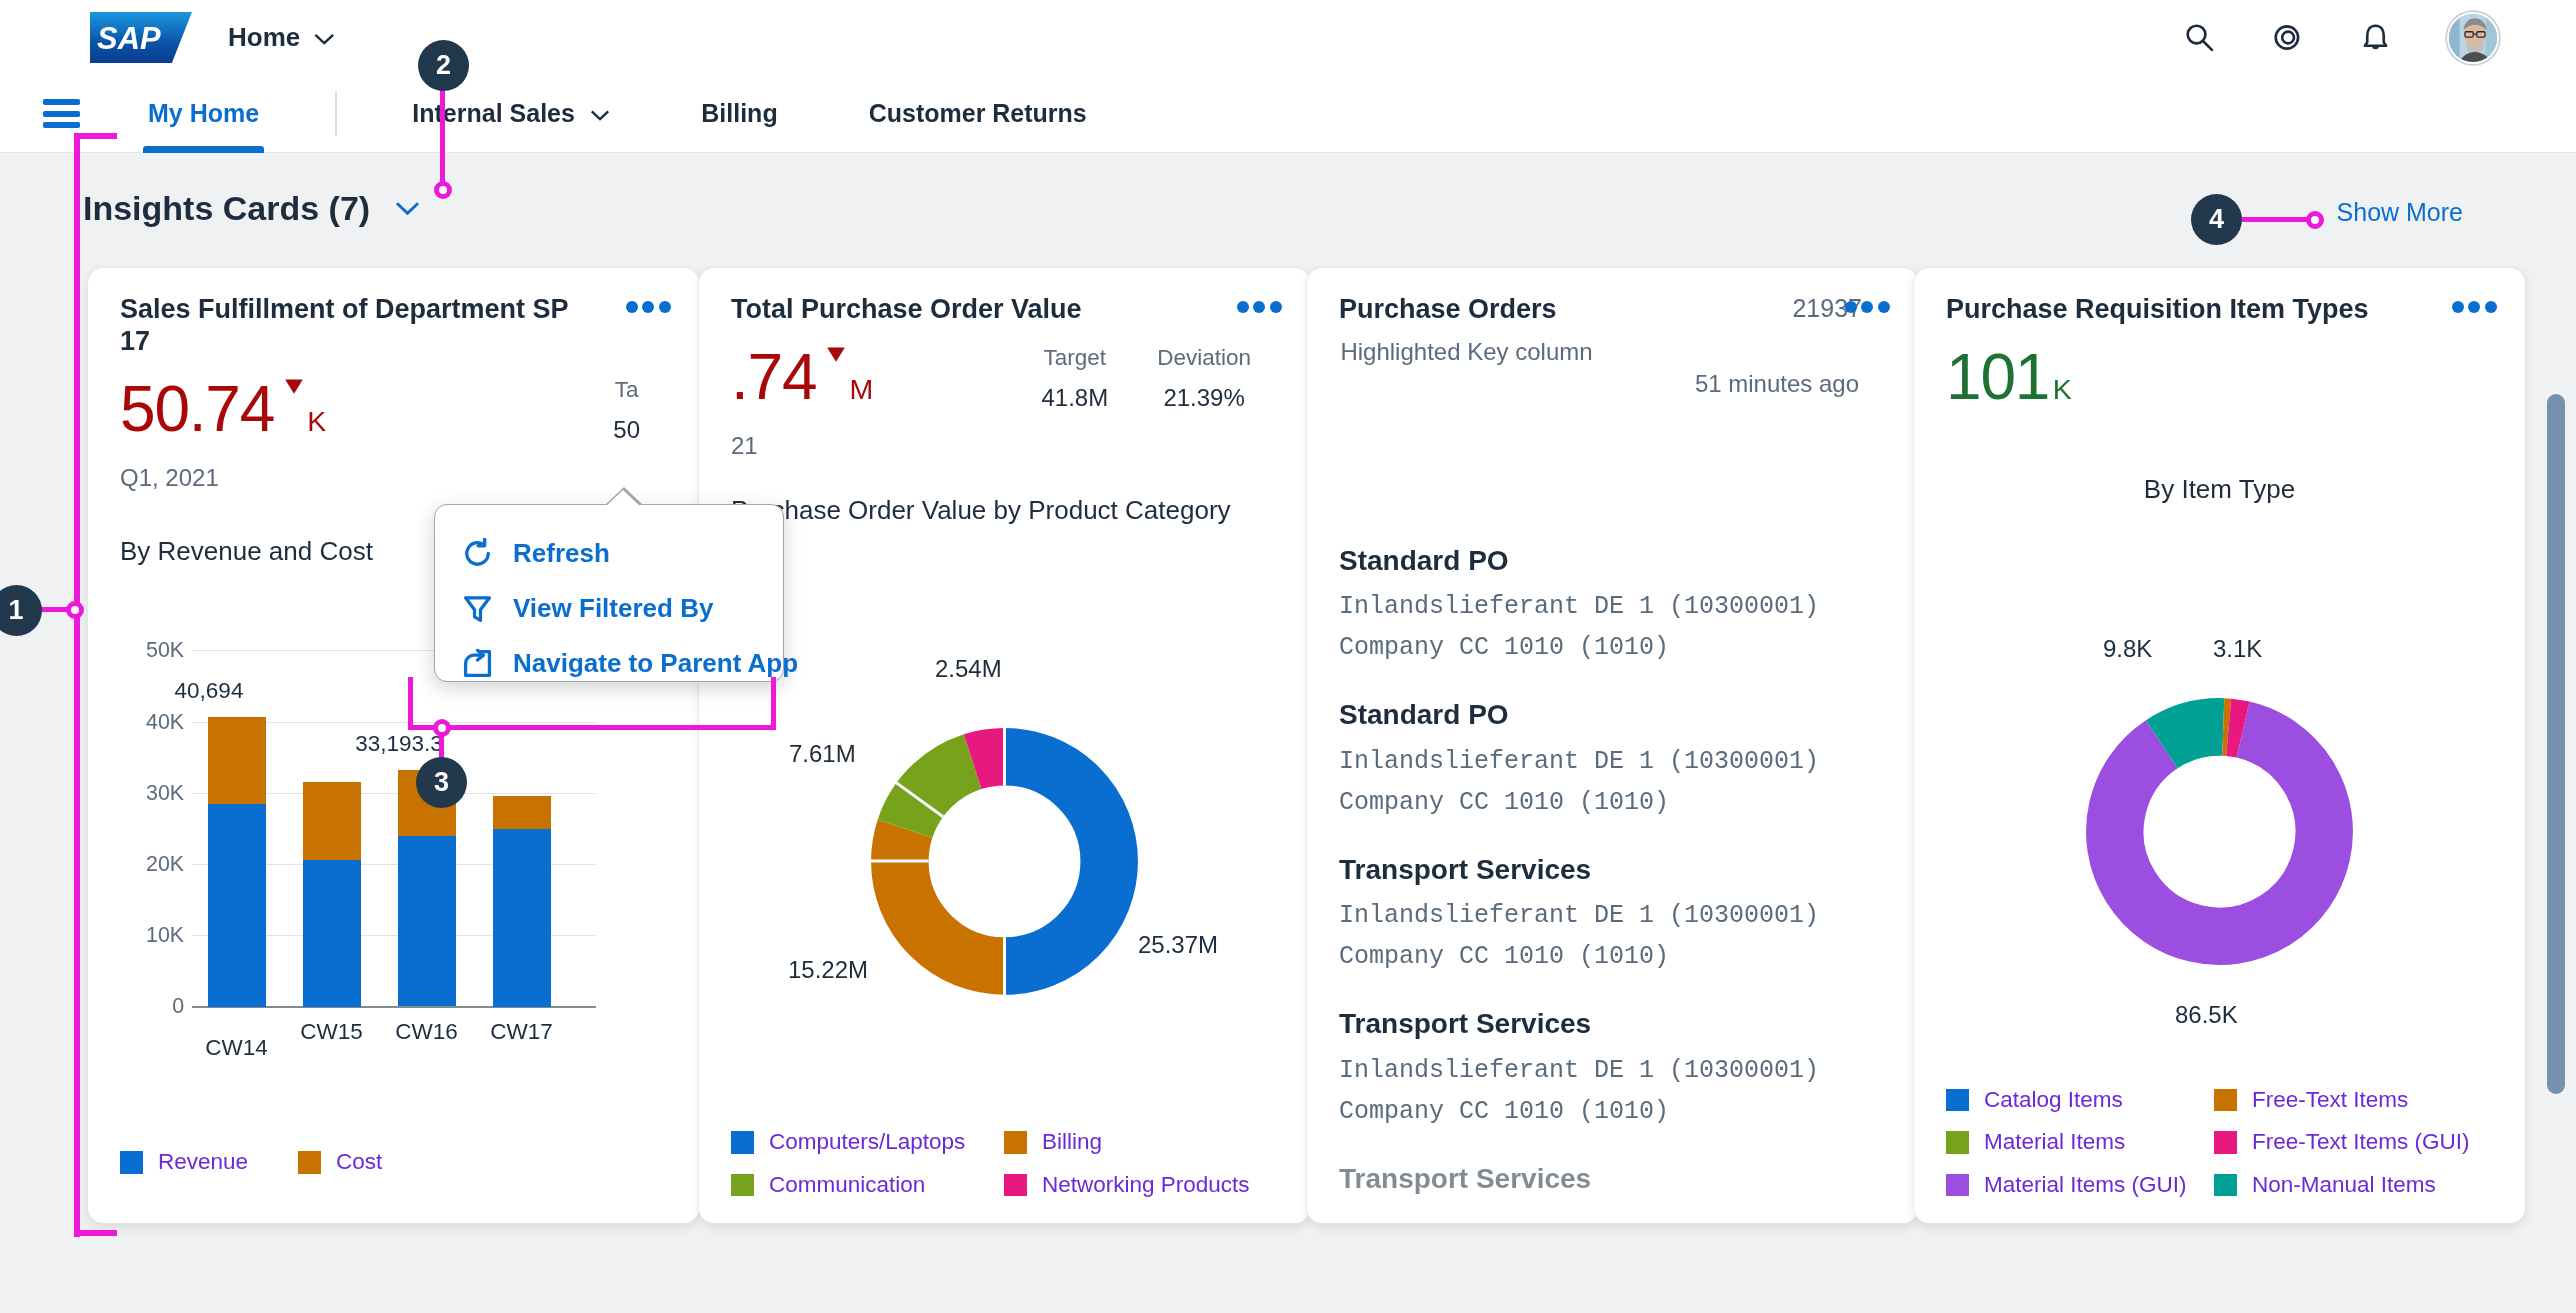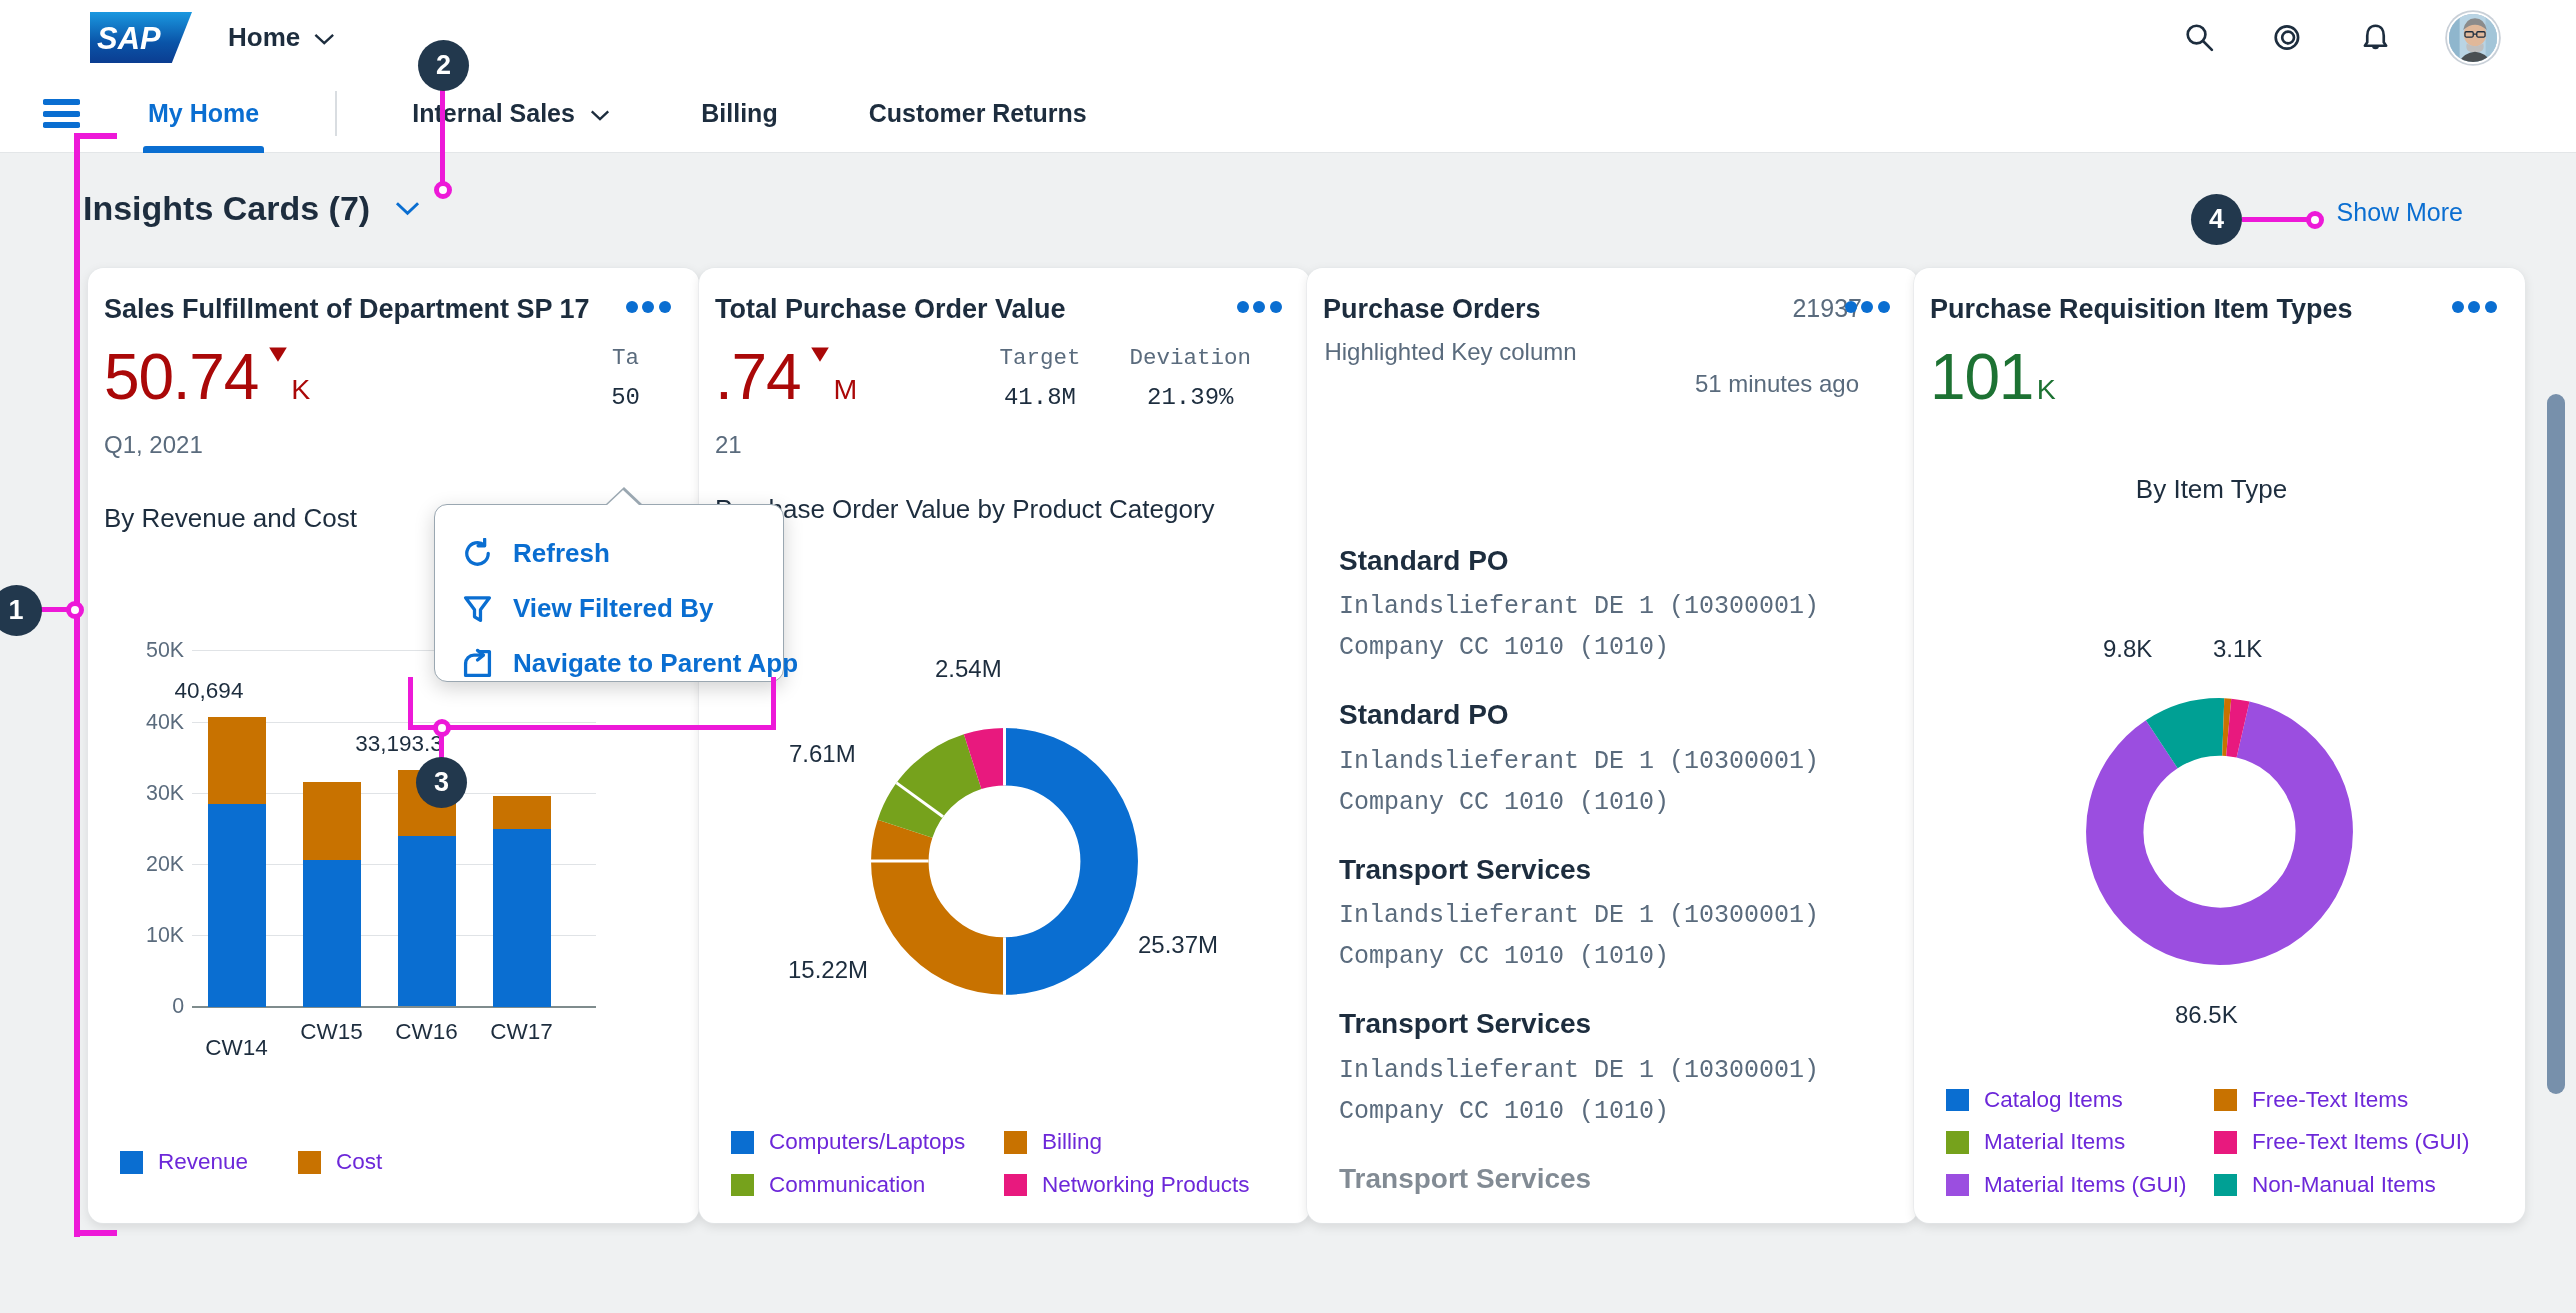"Sales Fulfillment of Department SP" .card-head { padding: 26px 32px 0 16px -> 26px 32px 0 32px }
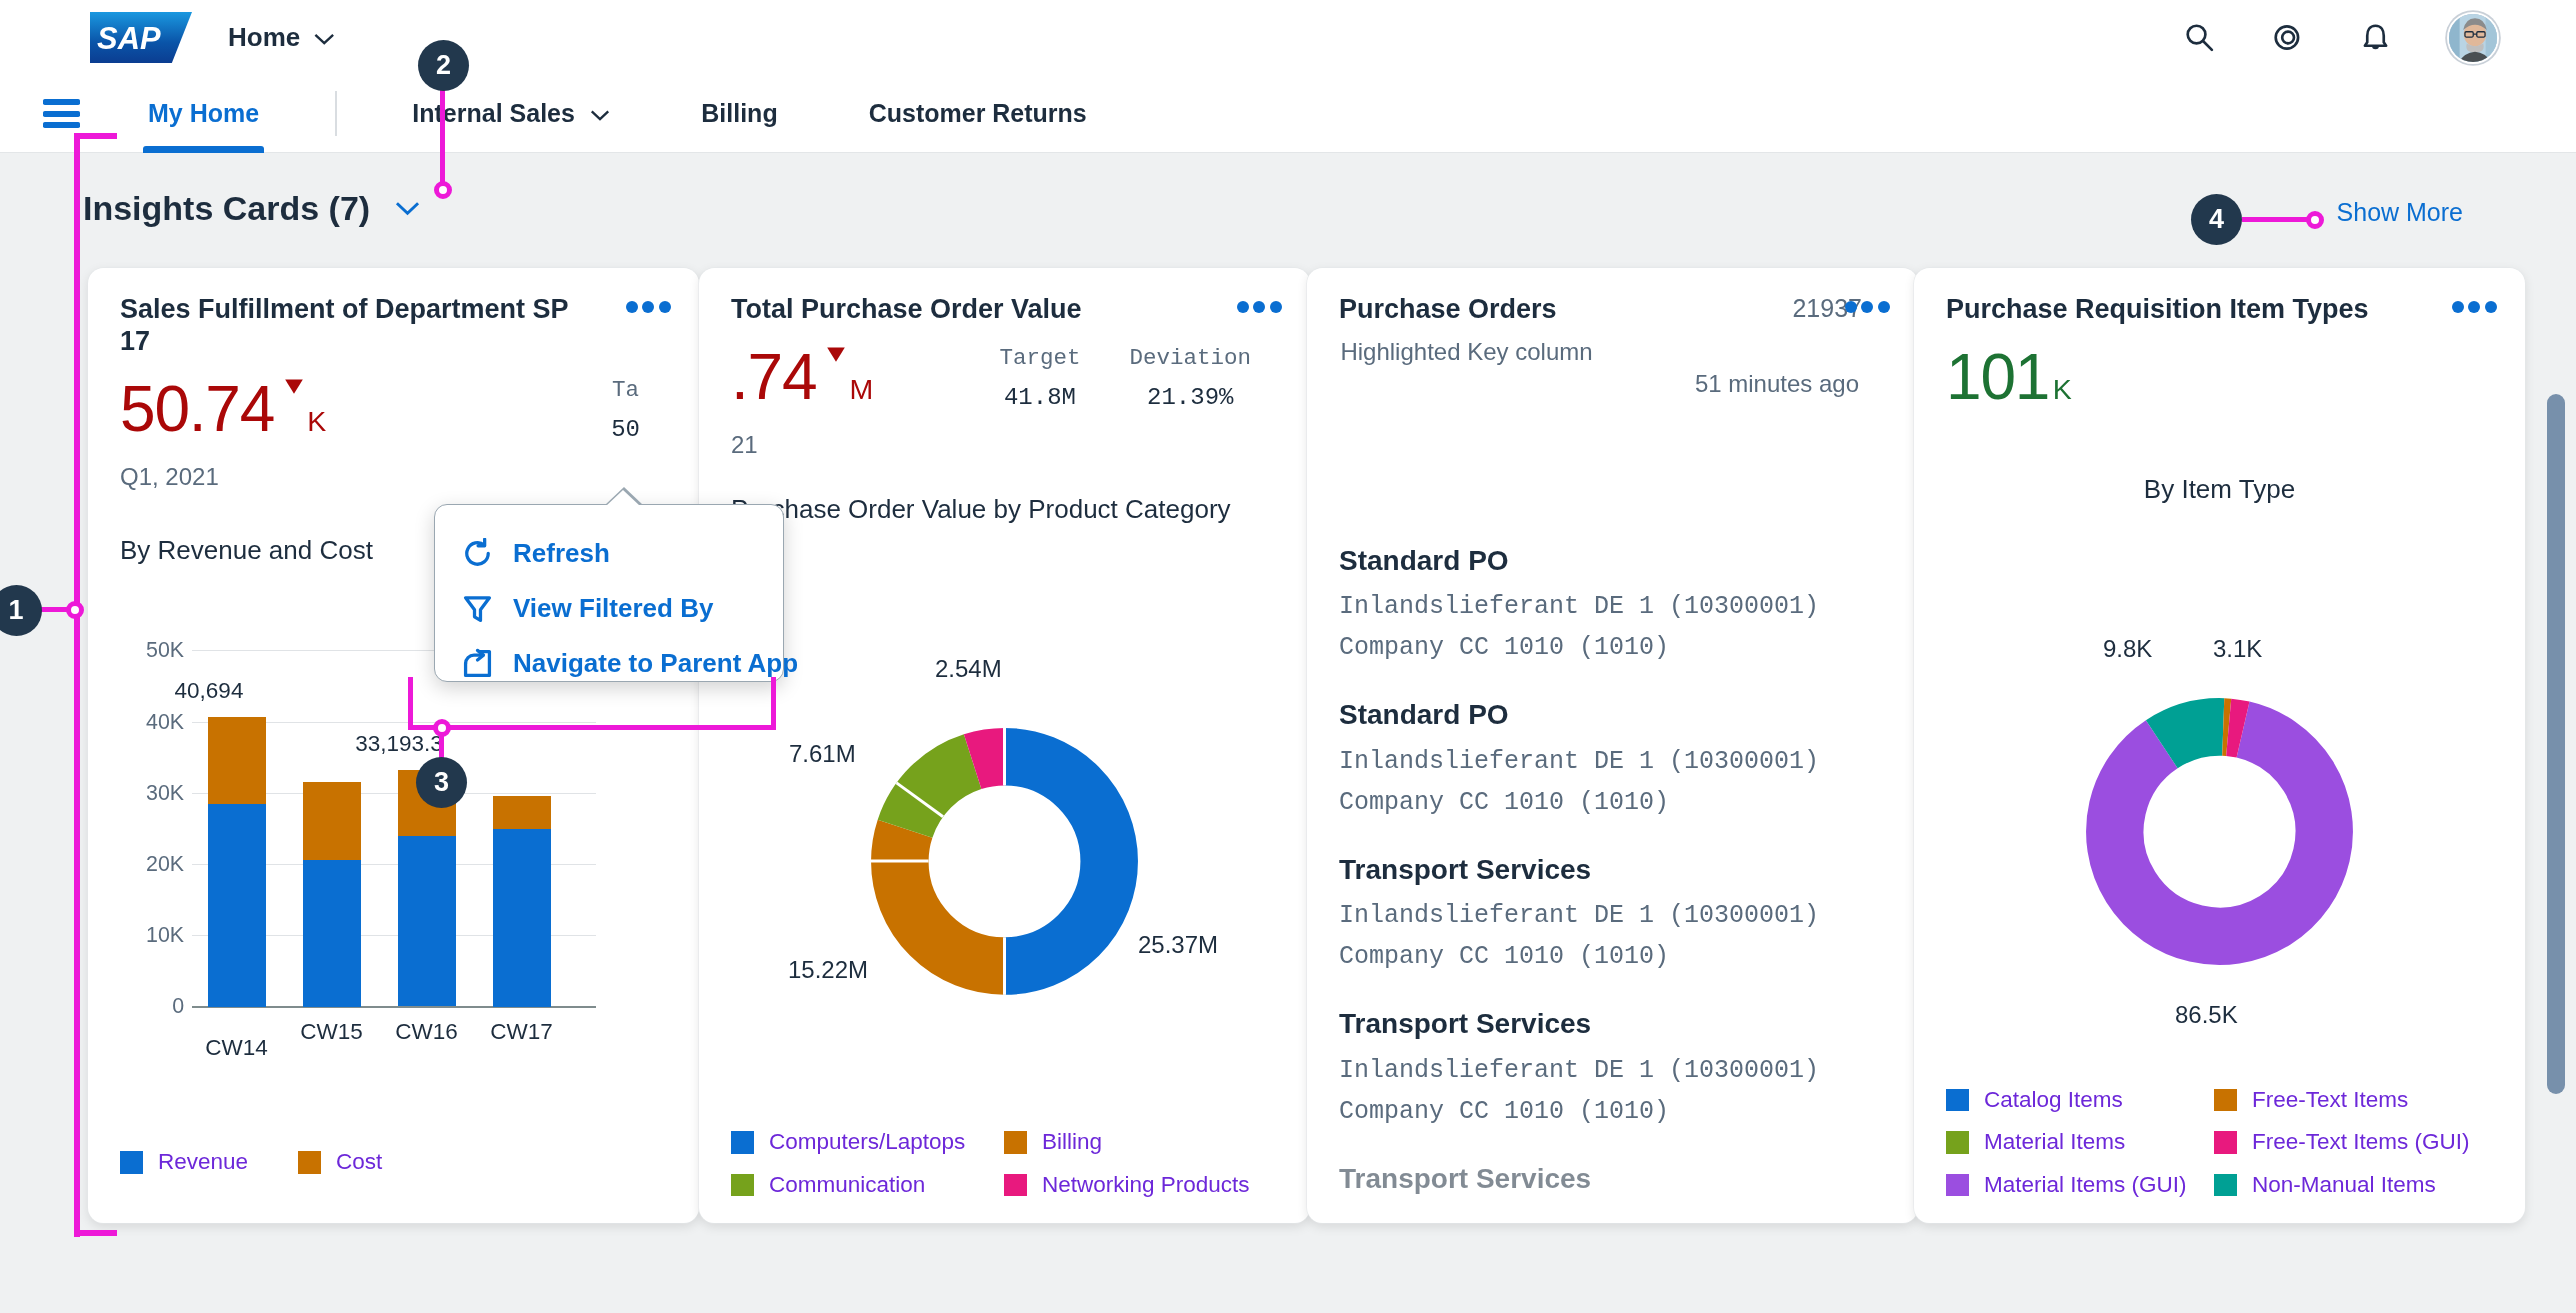"Target" .kpi-side { font-family: Liberation Mono, monospace -> none }
